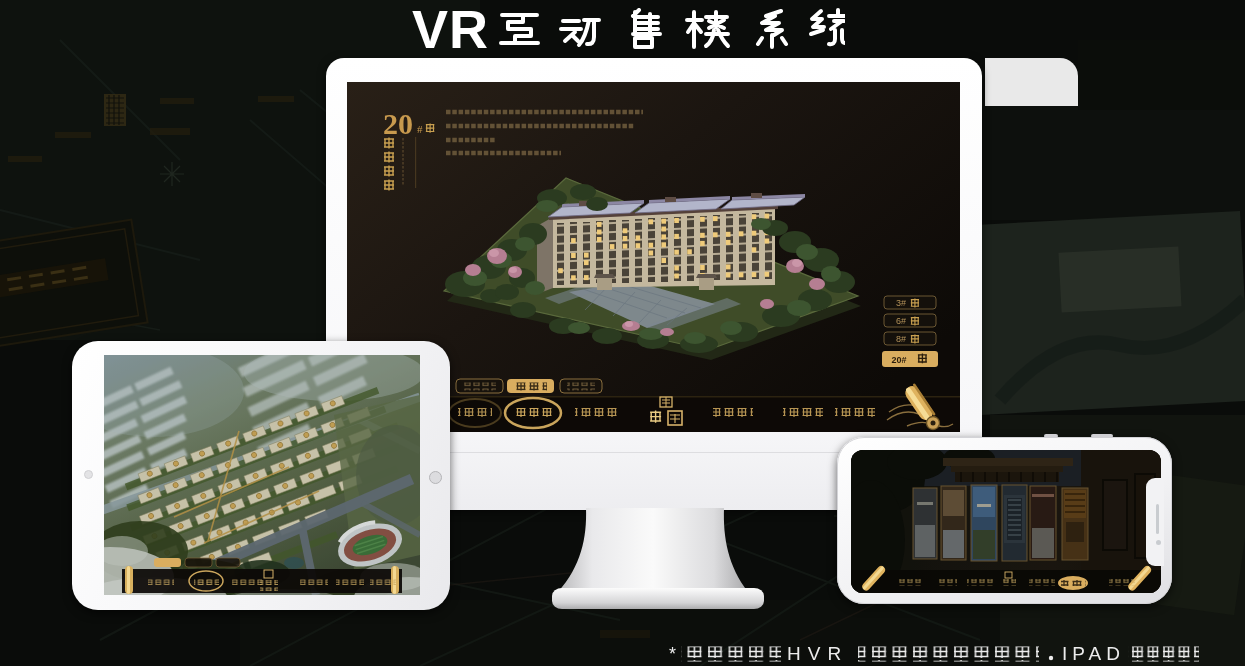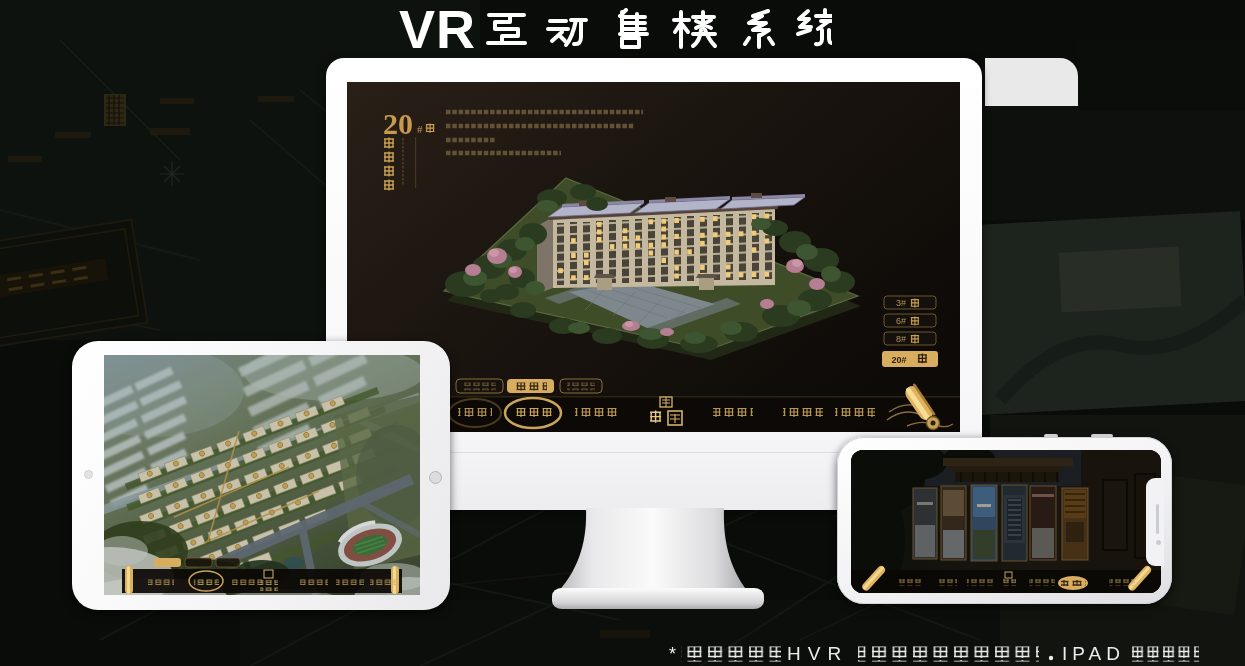"VR" div.abs { left: 392px -> 405px }
